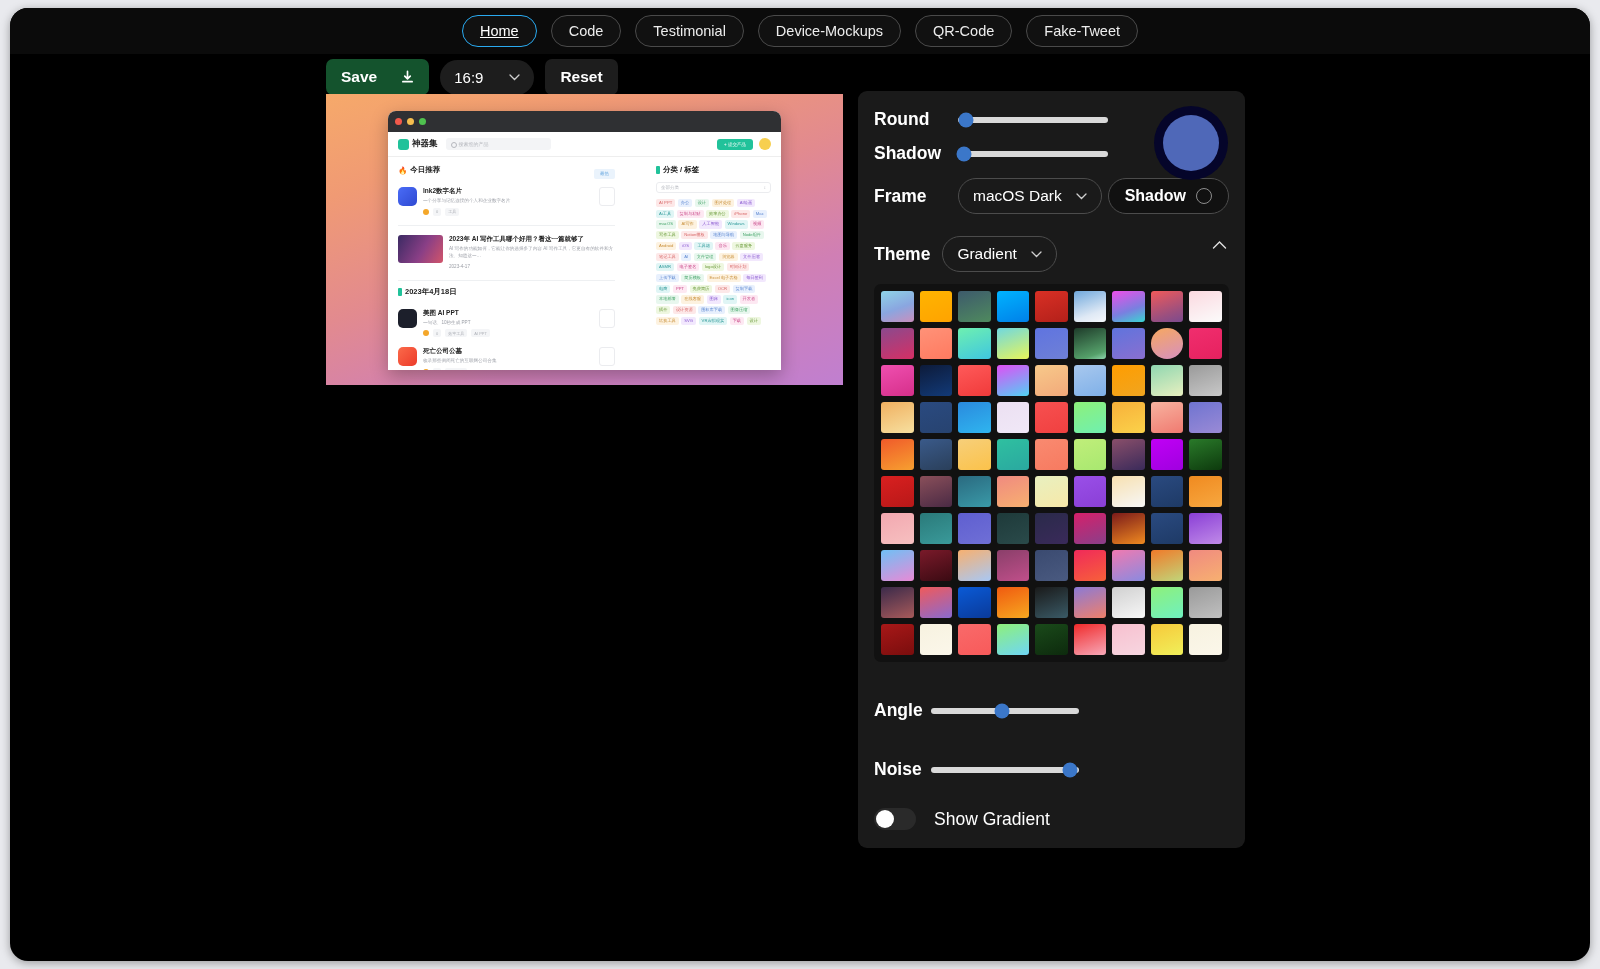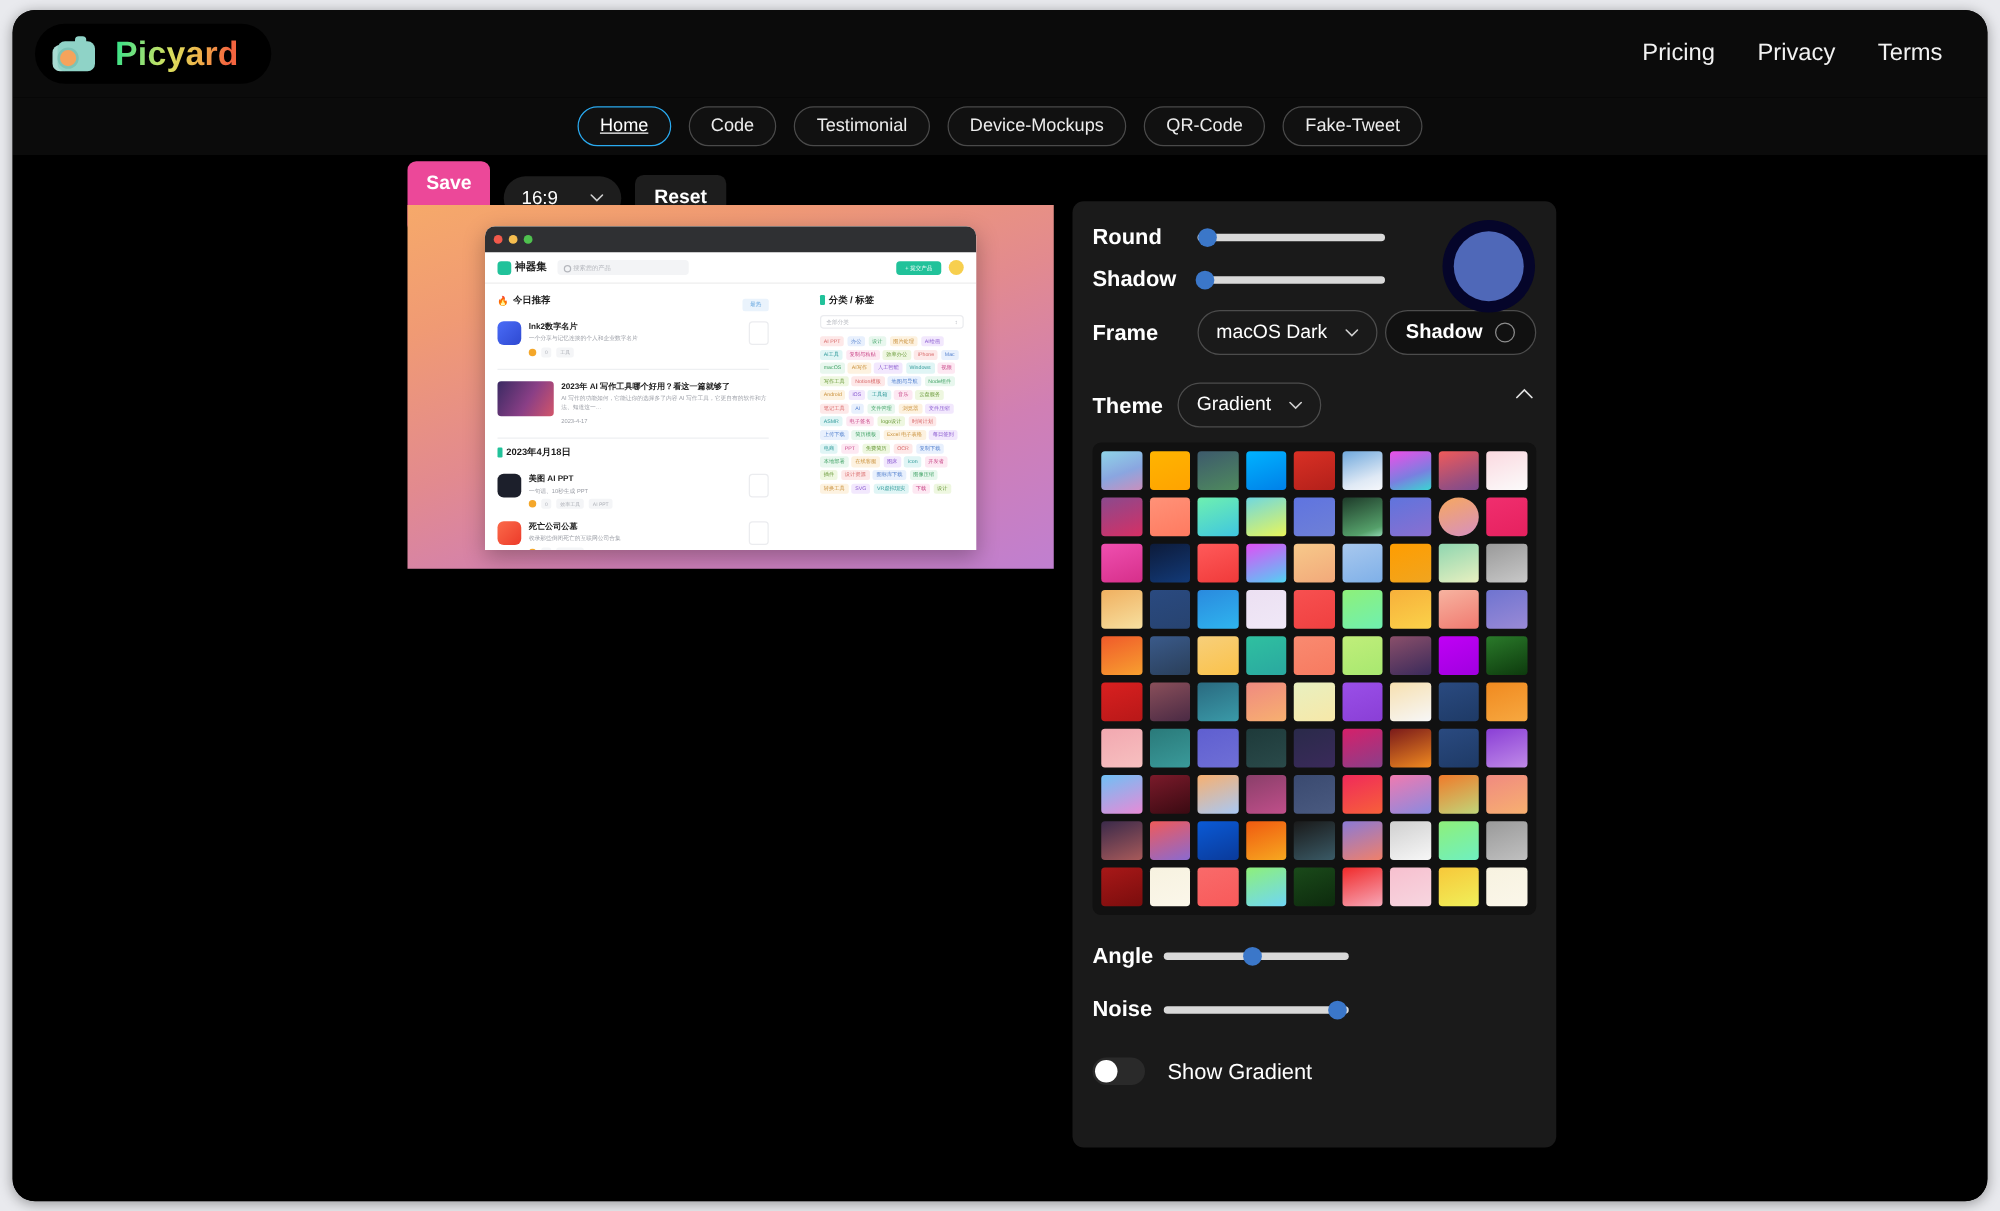"Picyard" div.topbar { html: <div> <div> <span> <span></span> <span></span> <span></span> <span></span> </span> <span>Picyard</span> </div> <nav> <a>Pricing</a> <a>Privacy</a> <a>Terms</a> </nav> </div> -> none }
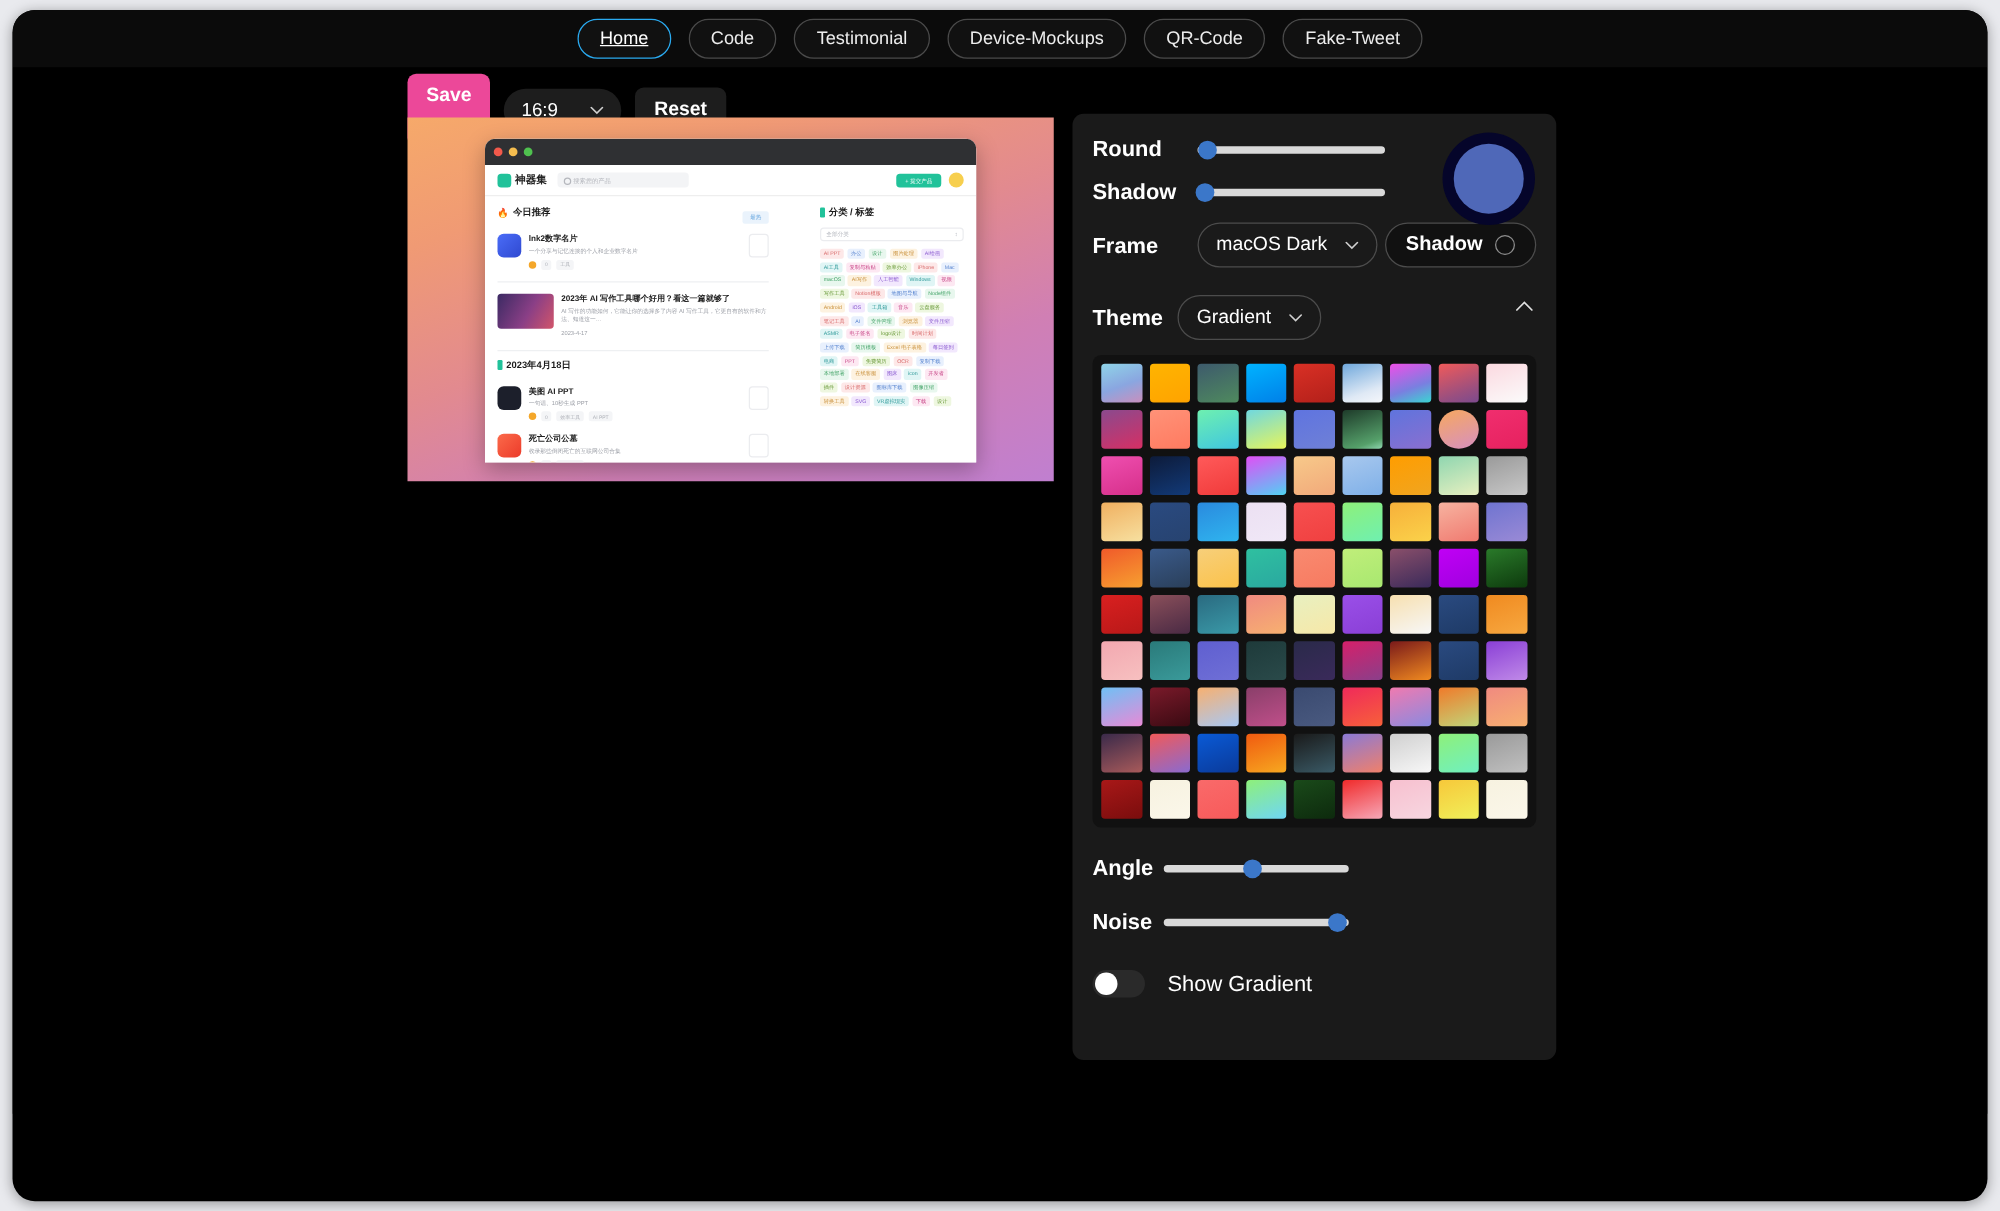"Save" .btn-save { background: #ec4899 -> #14532d; flex-direction: column -> none; gap: 8px -> 24px }
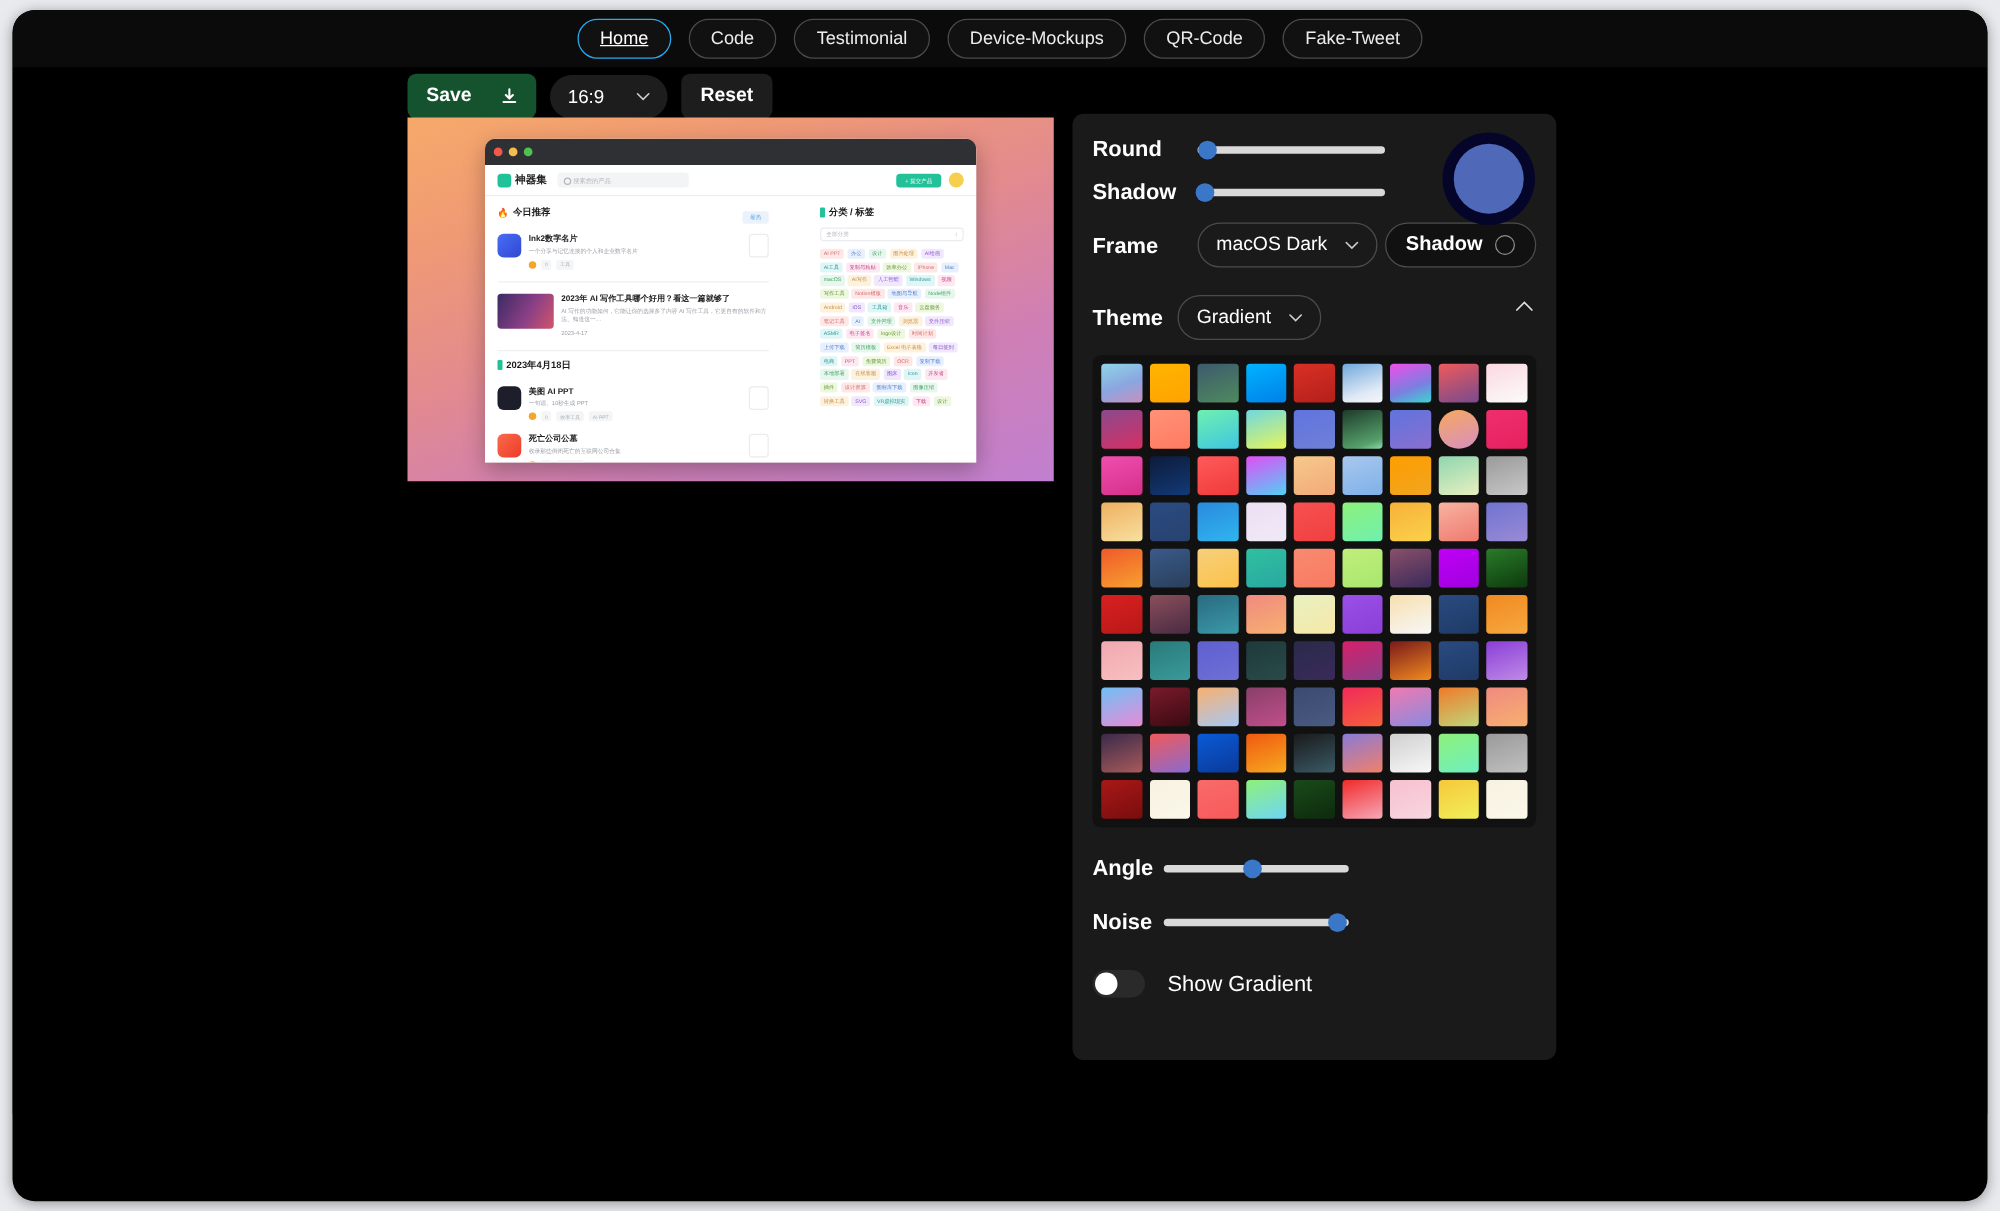"Angle" .bot-row { margin-top: 22px -> 38px }
